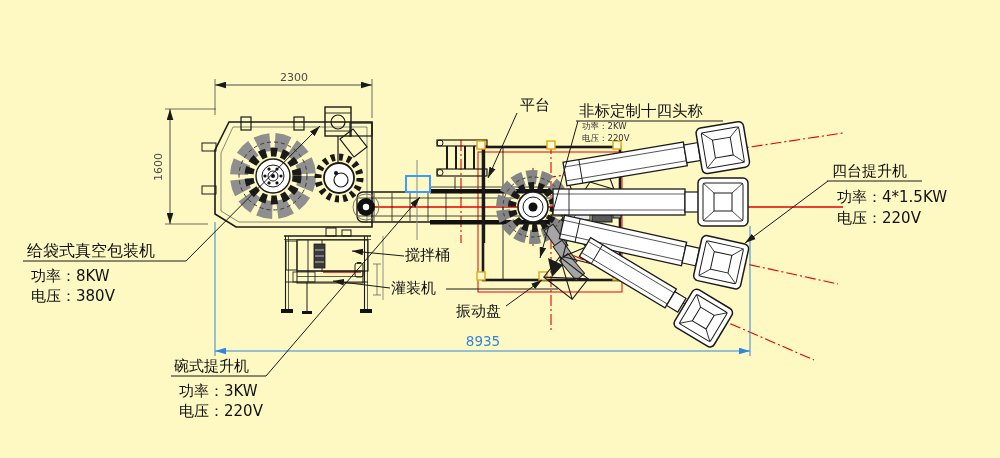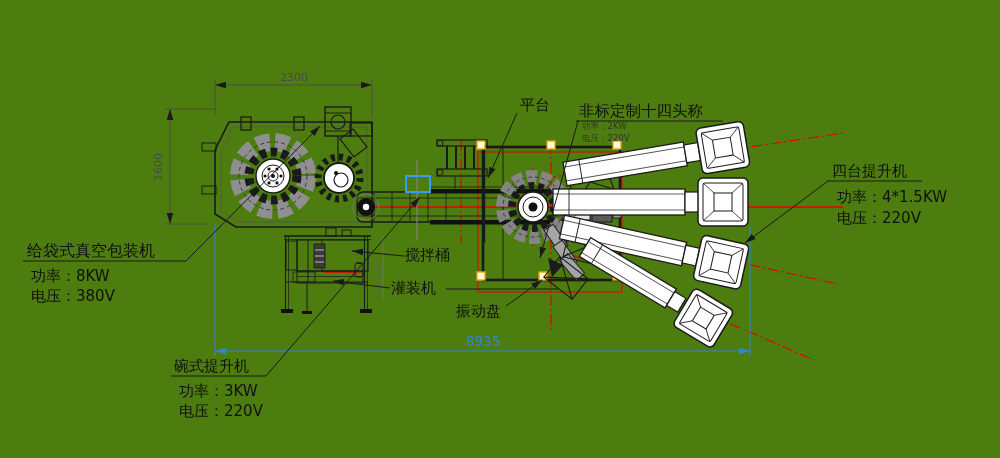"2300" #stage { background: #4d7c0f -> #fef9c3 }
